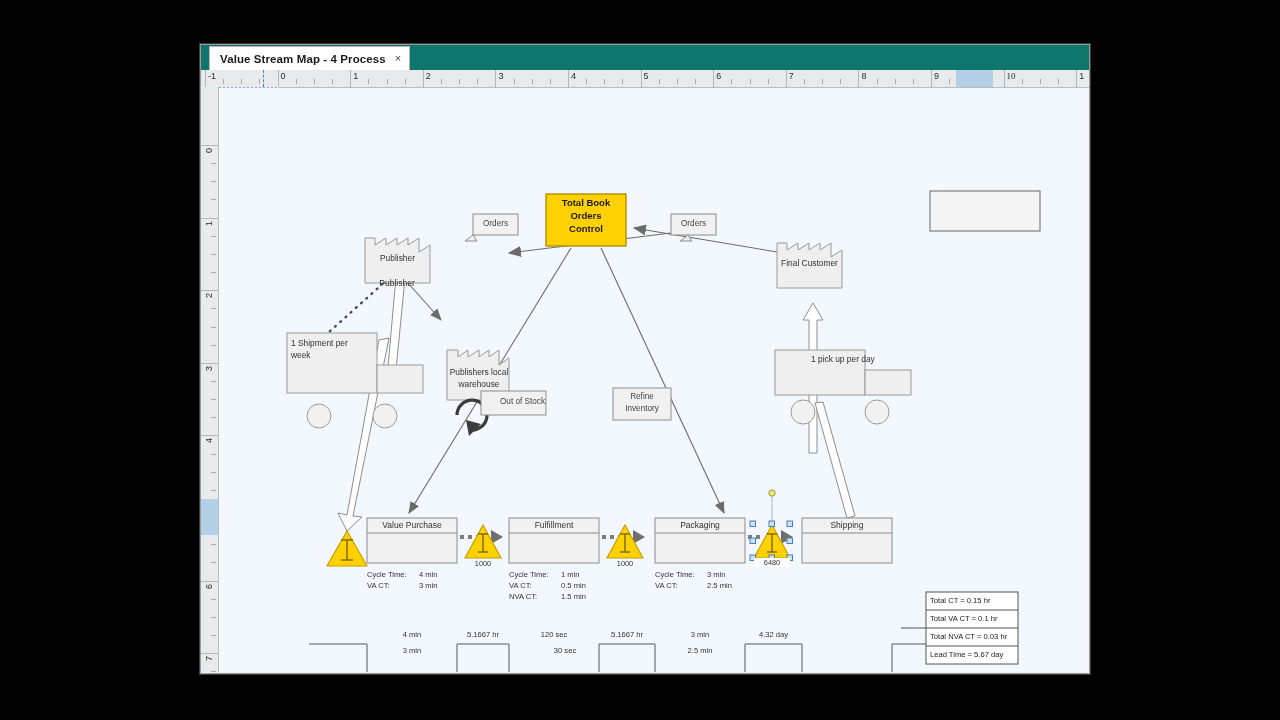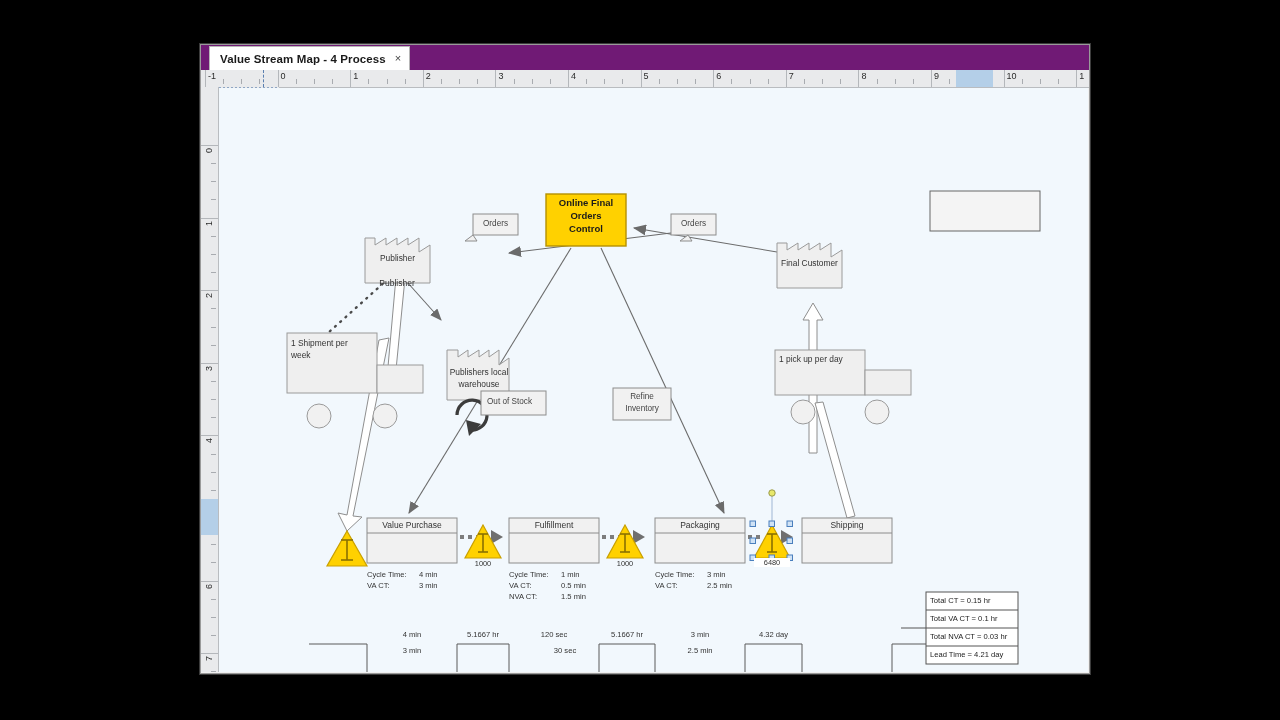"Value Stream Map - 4" #tabstrip { background: #701a75 -> #0f766e }
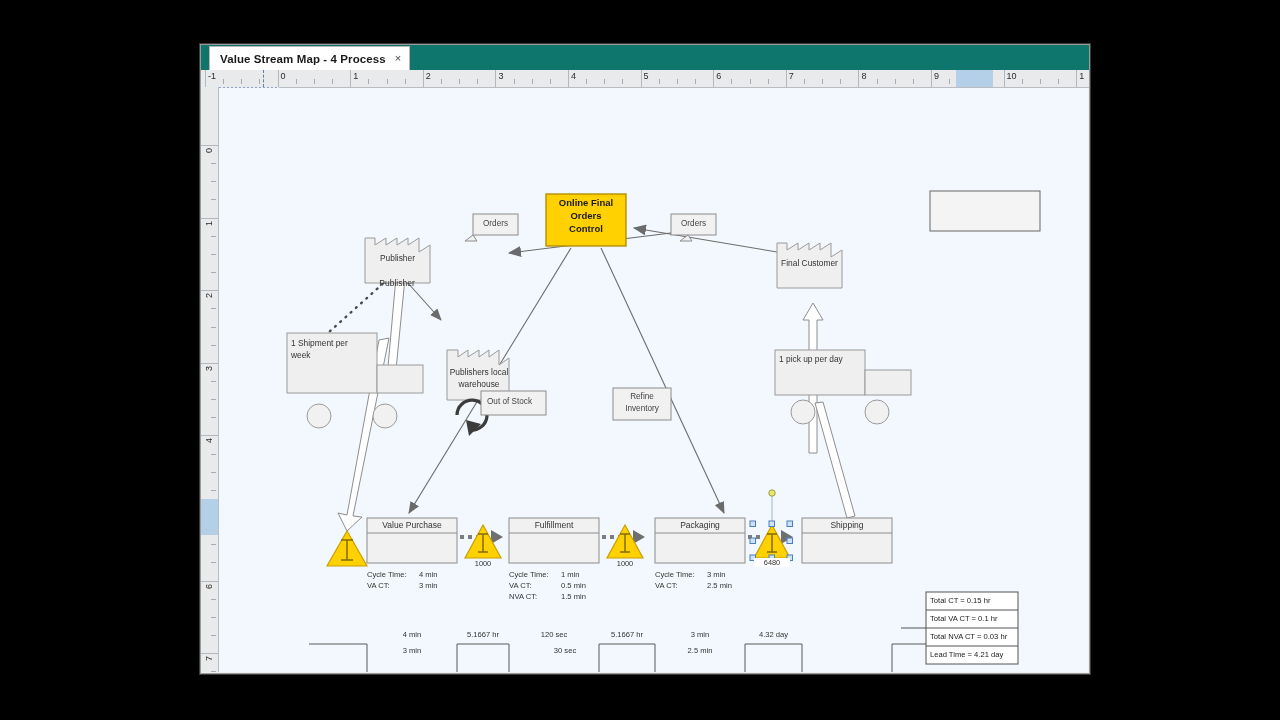"10" div.rh-num { font-family: none -> Liberation Serif, serif }
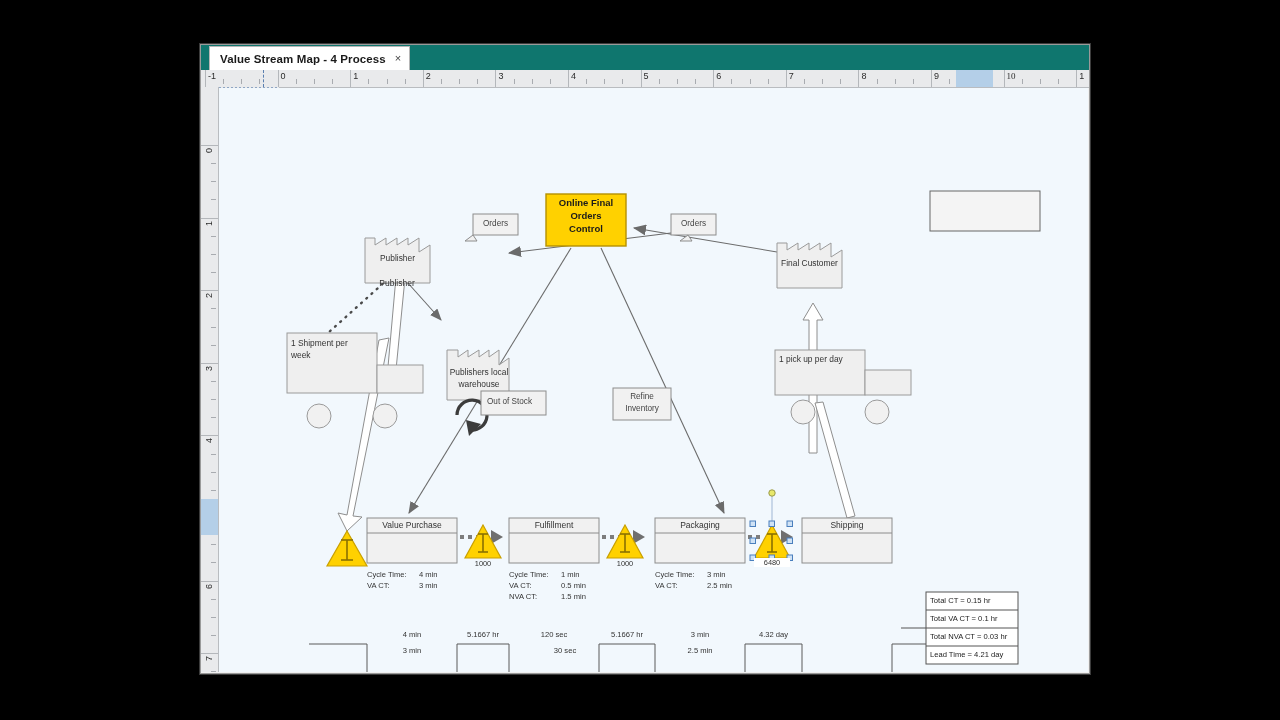"Online Final" div { text: Online Final -> Total Book }
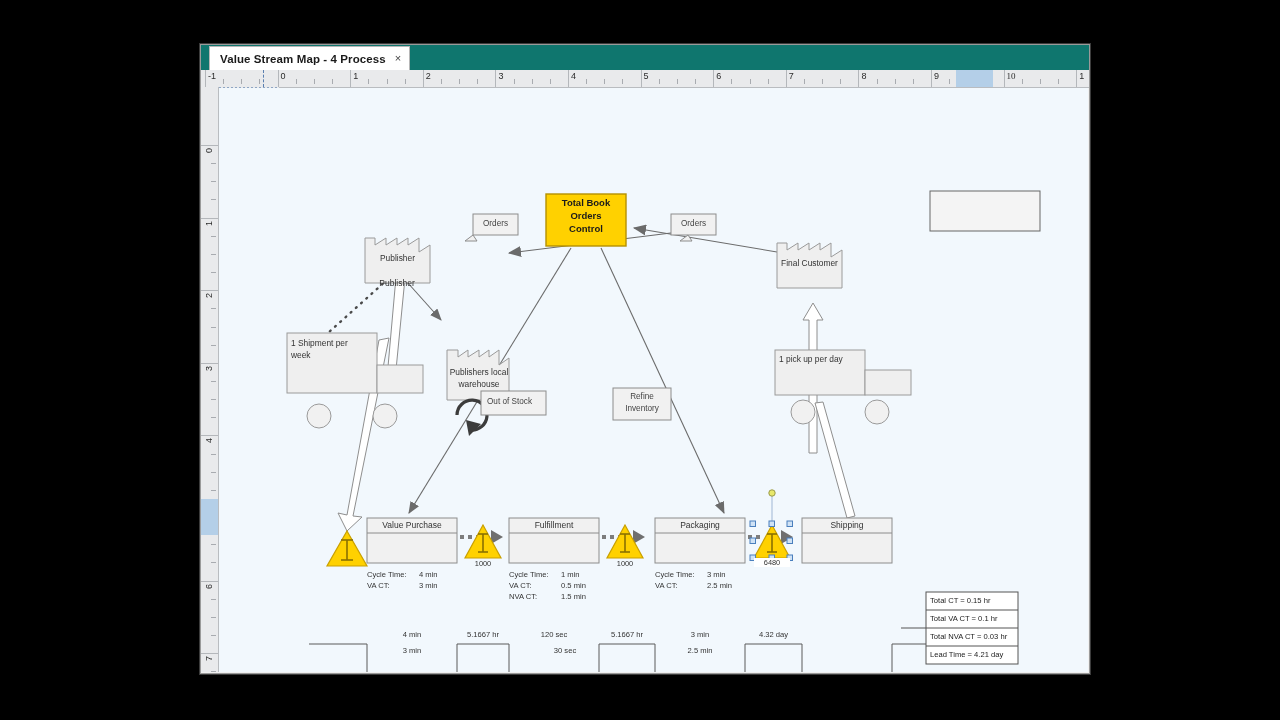"1 pick up per day" div { left: 560px -> 592px }
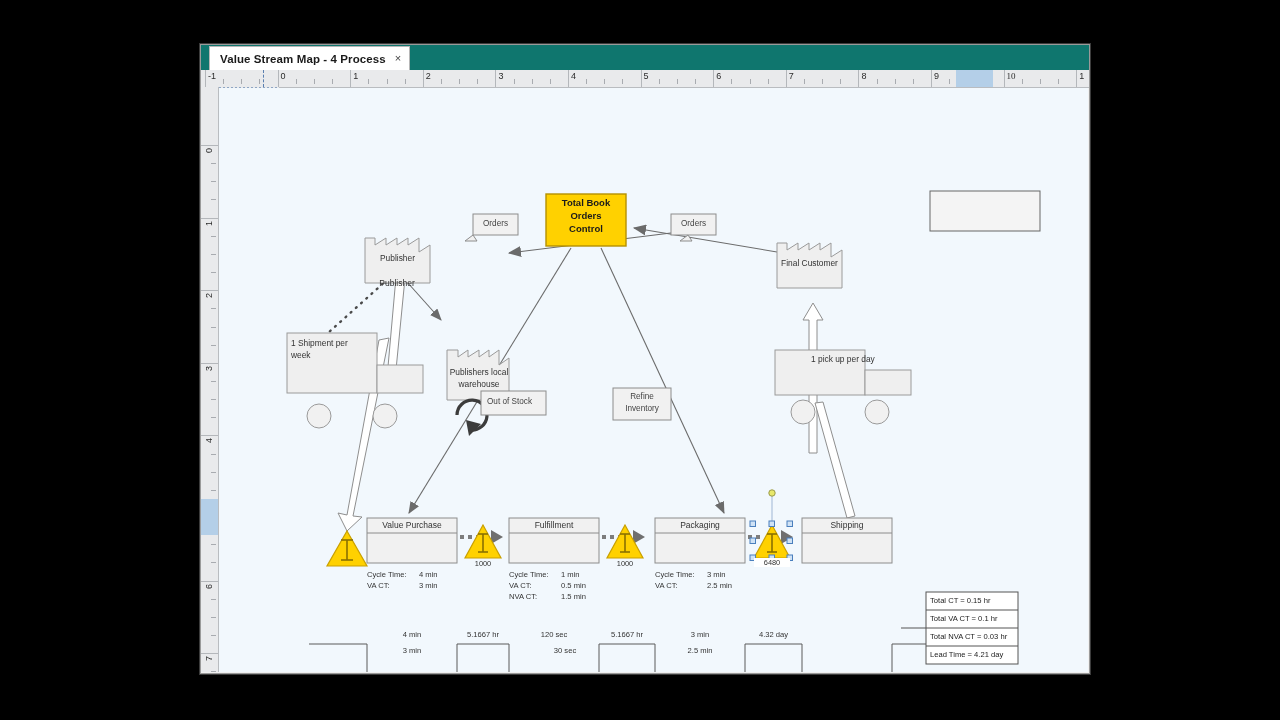"Out of Stock" div { left: 263px -> 276px }
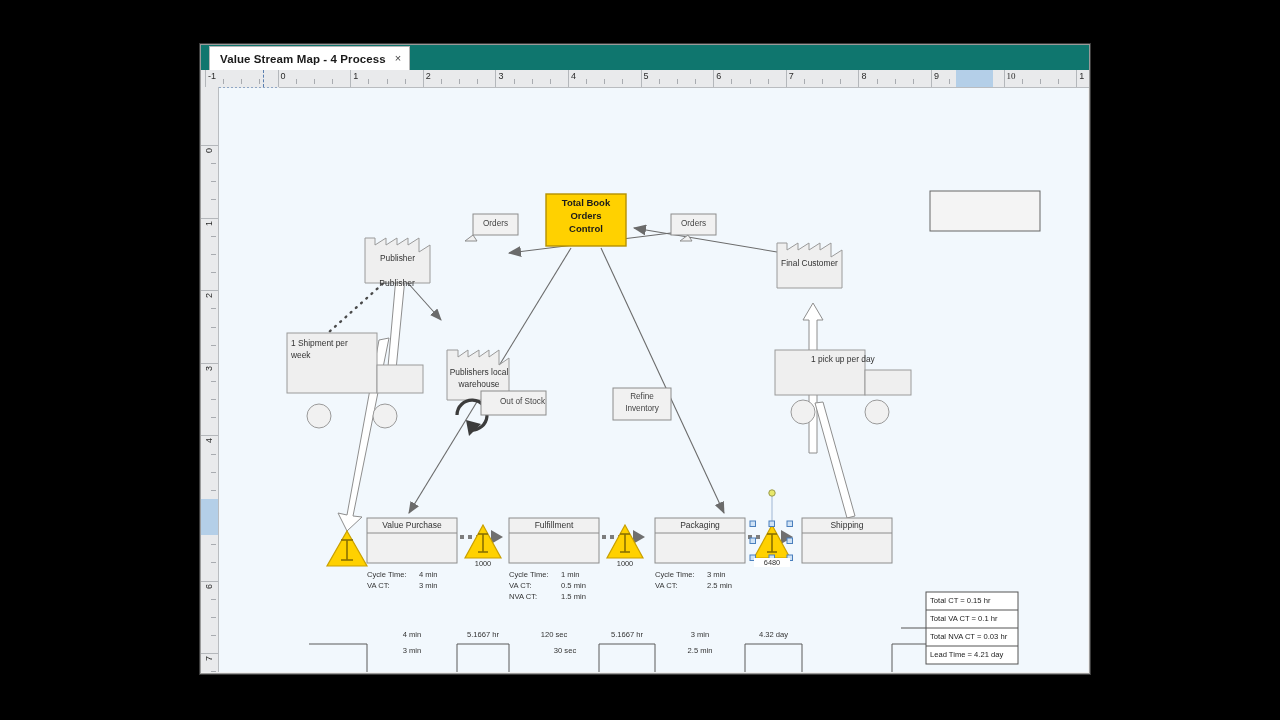"Lead Time = 4.21 day" div { text: 4.21 -> 5.67 }
